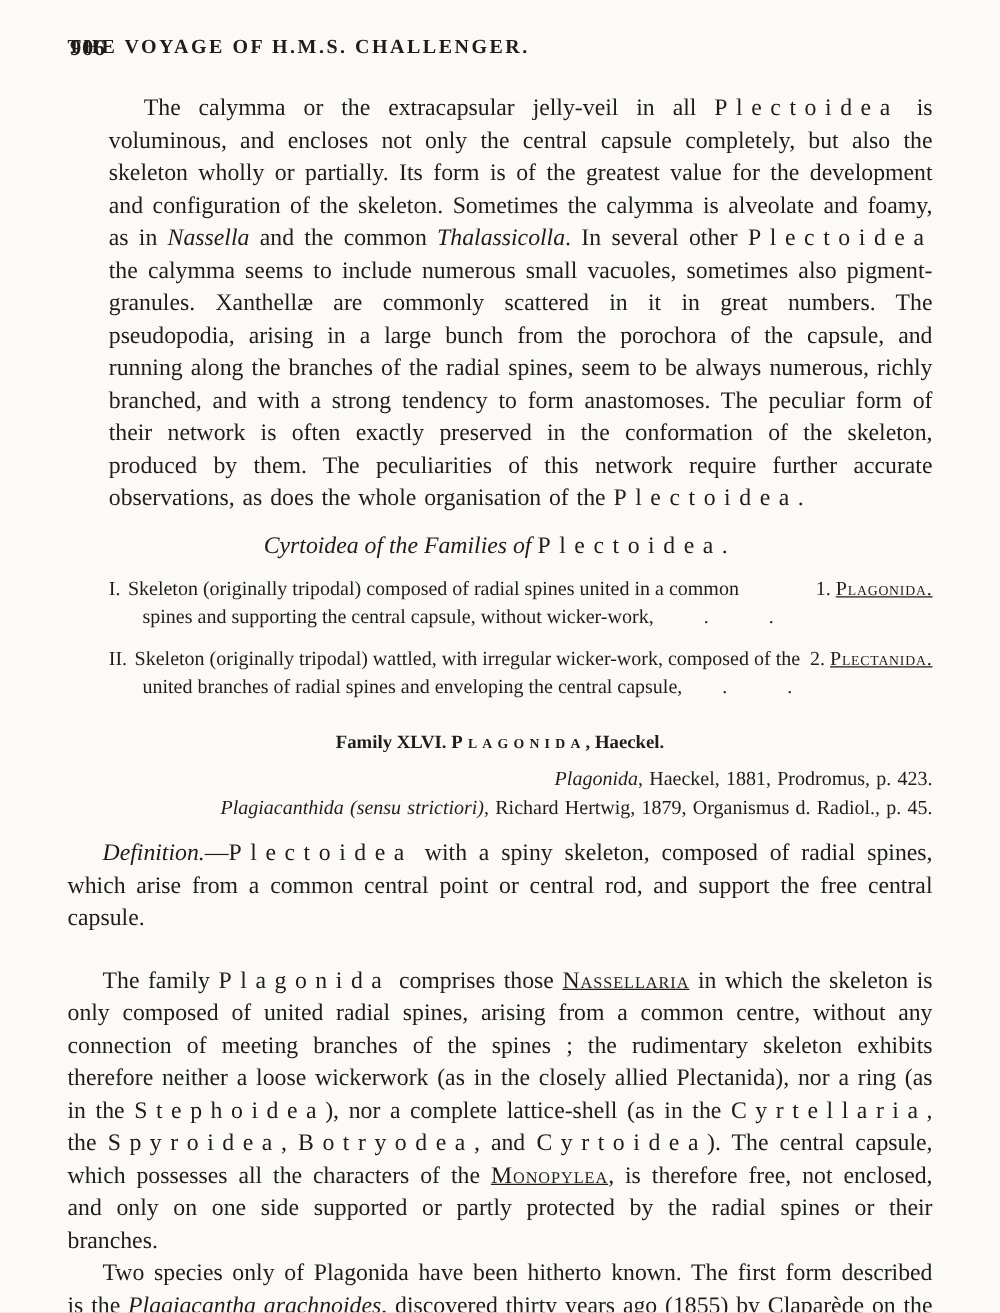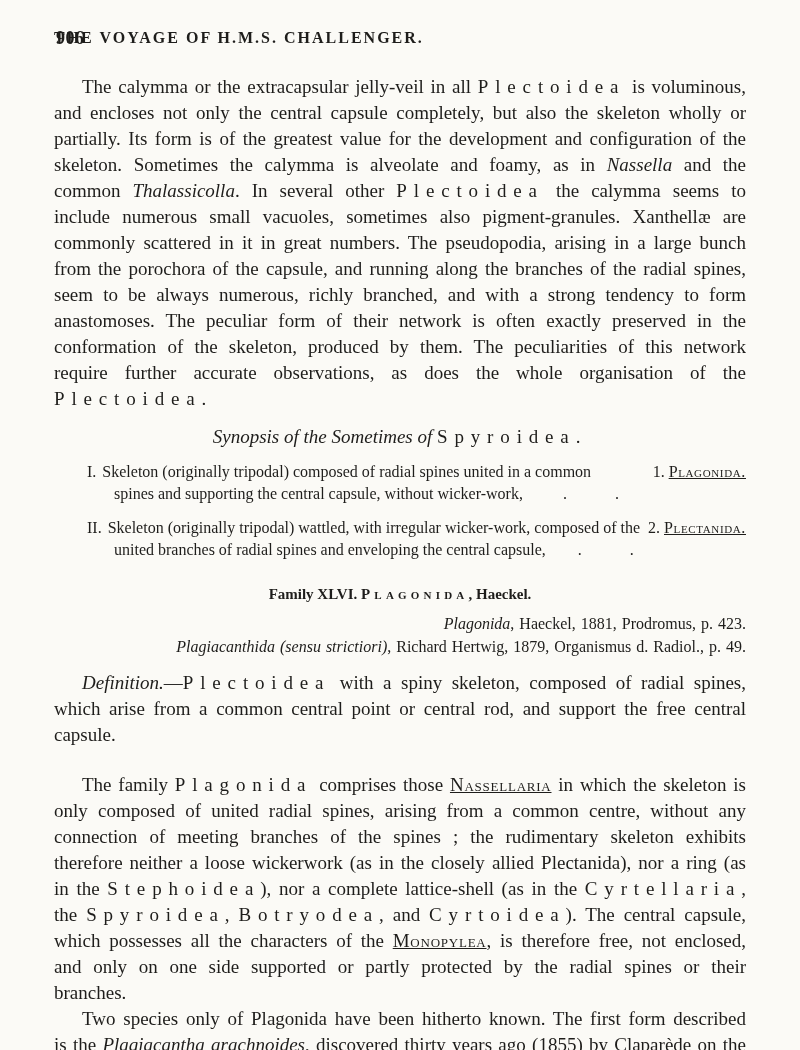"The calymma or the extracapsular" .mt-par1 { margin-left: none -> 33px }
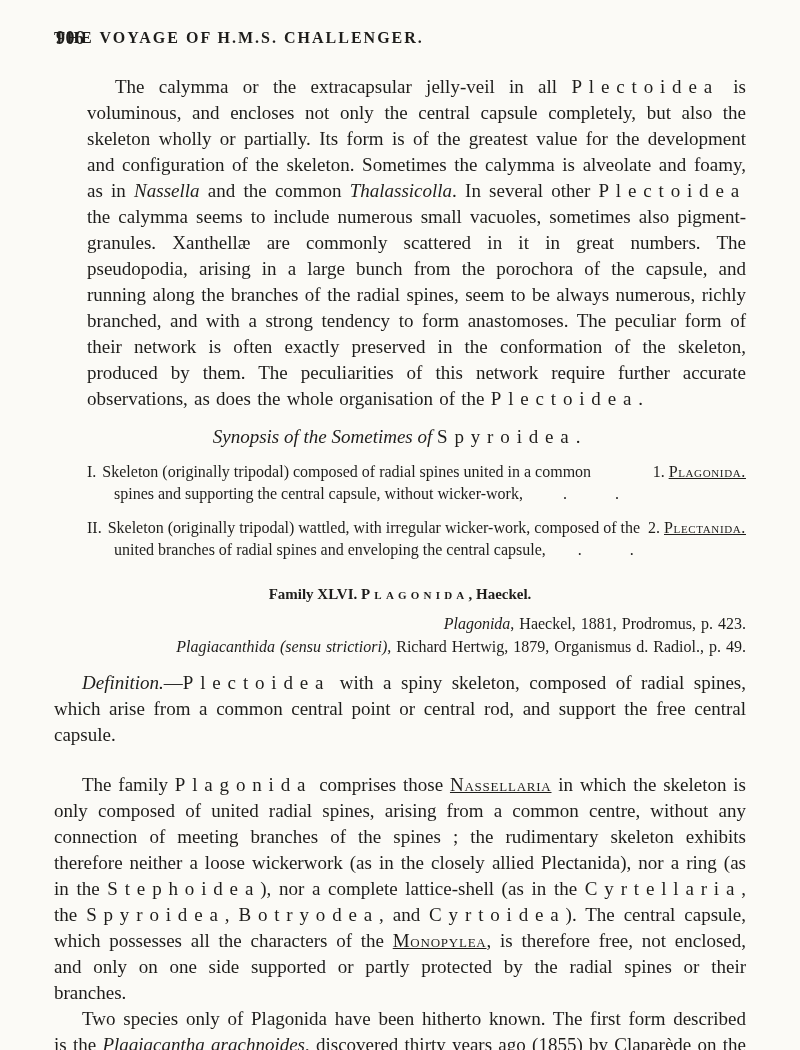"Synopsis of the Sometimes of" span.i { text: Synopsis of the Sometimes -> Cyrtoidea of the Families }
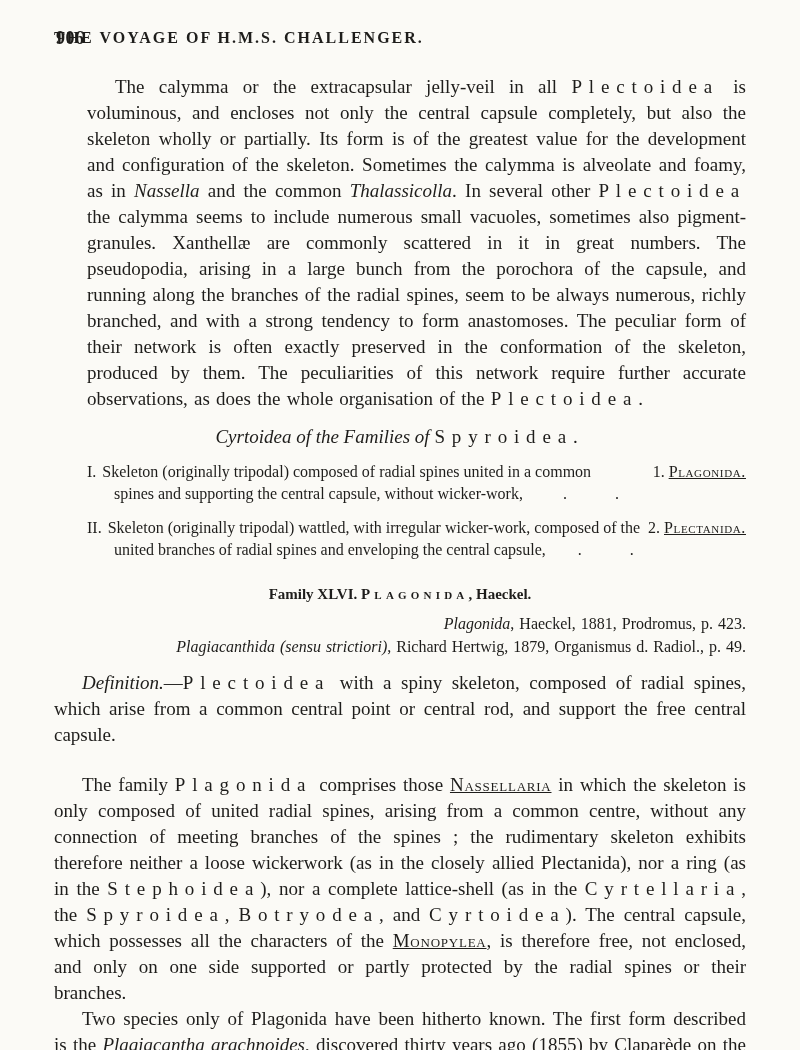"Spyroidea." span.sp { text: Spyroidea -> Plectoidea }
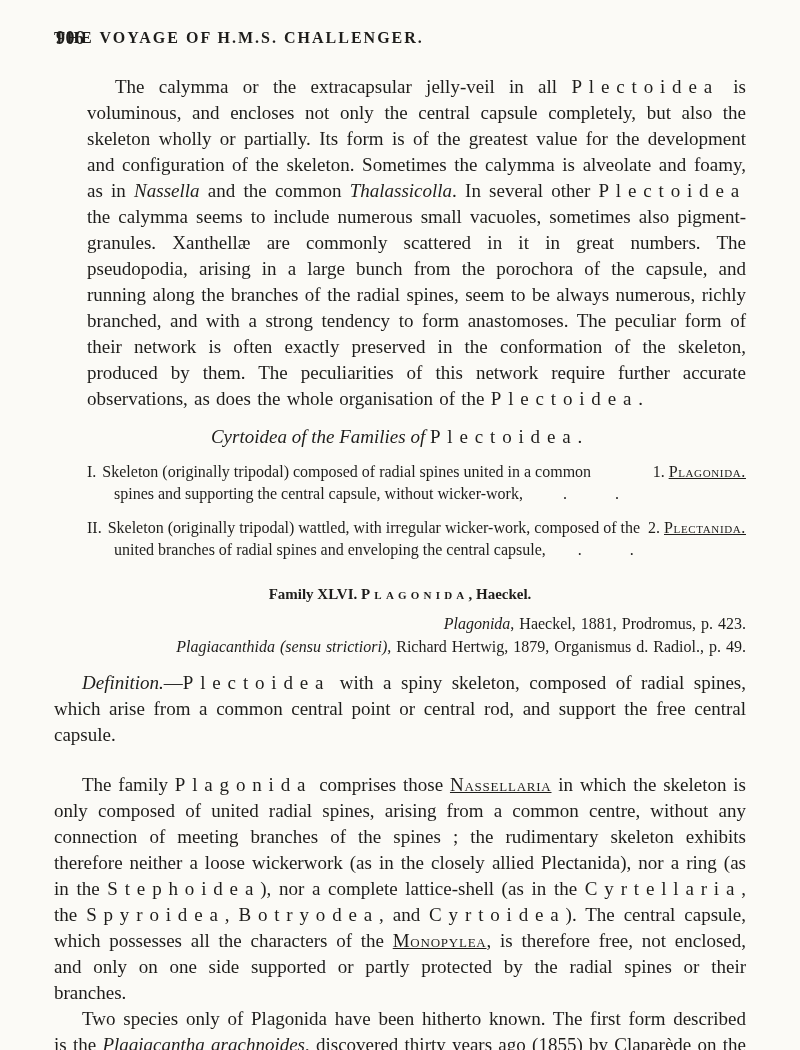", Richard Hertwig, 1879, Organismus" span { text: 49 -> 45 }
